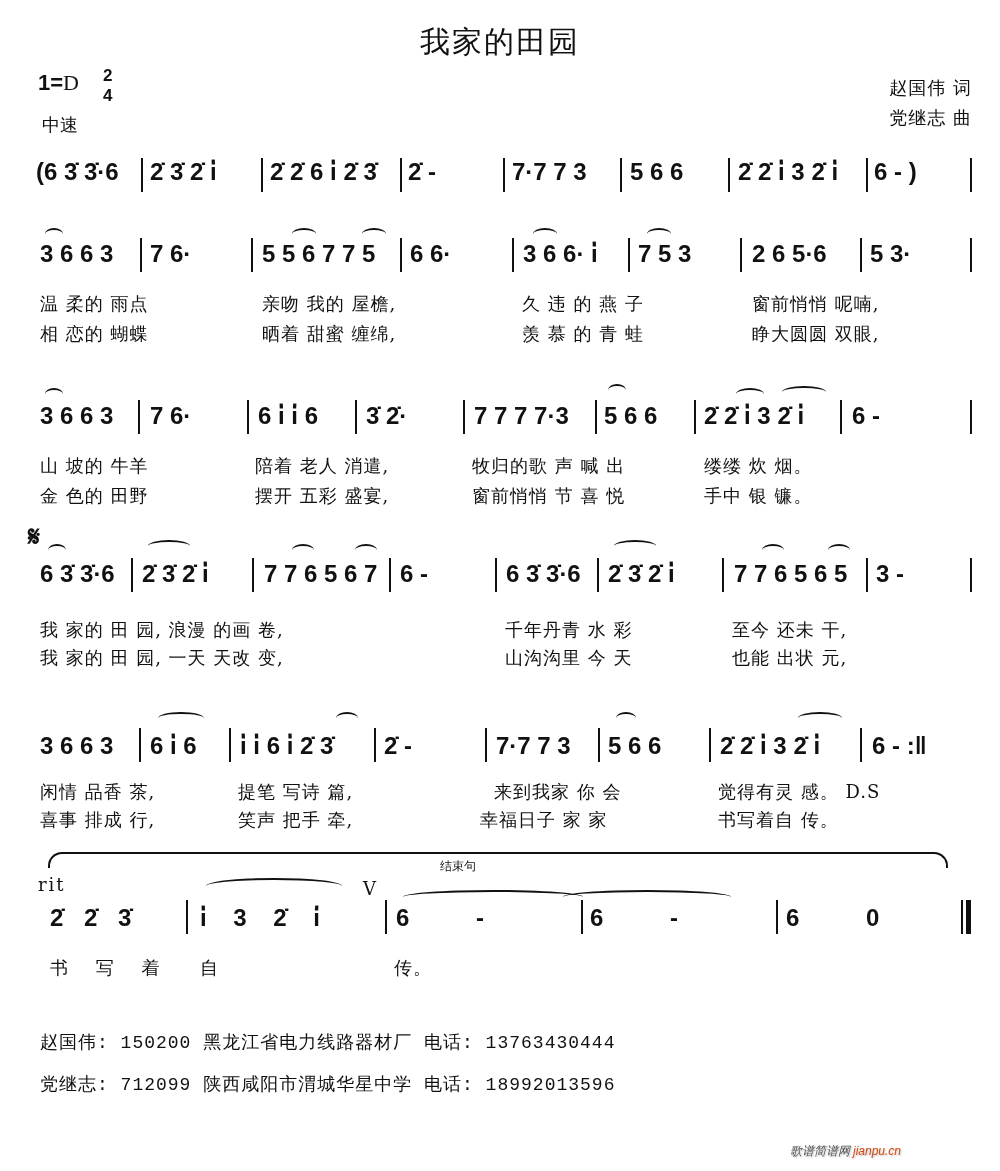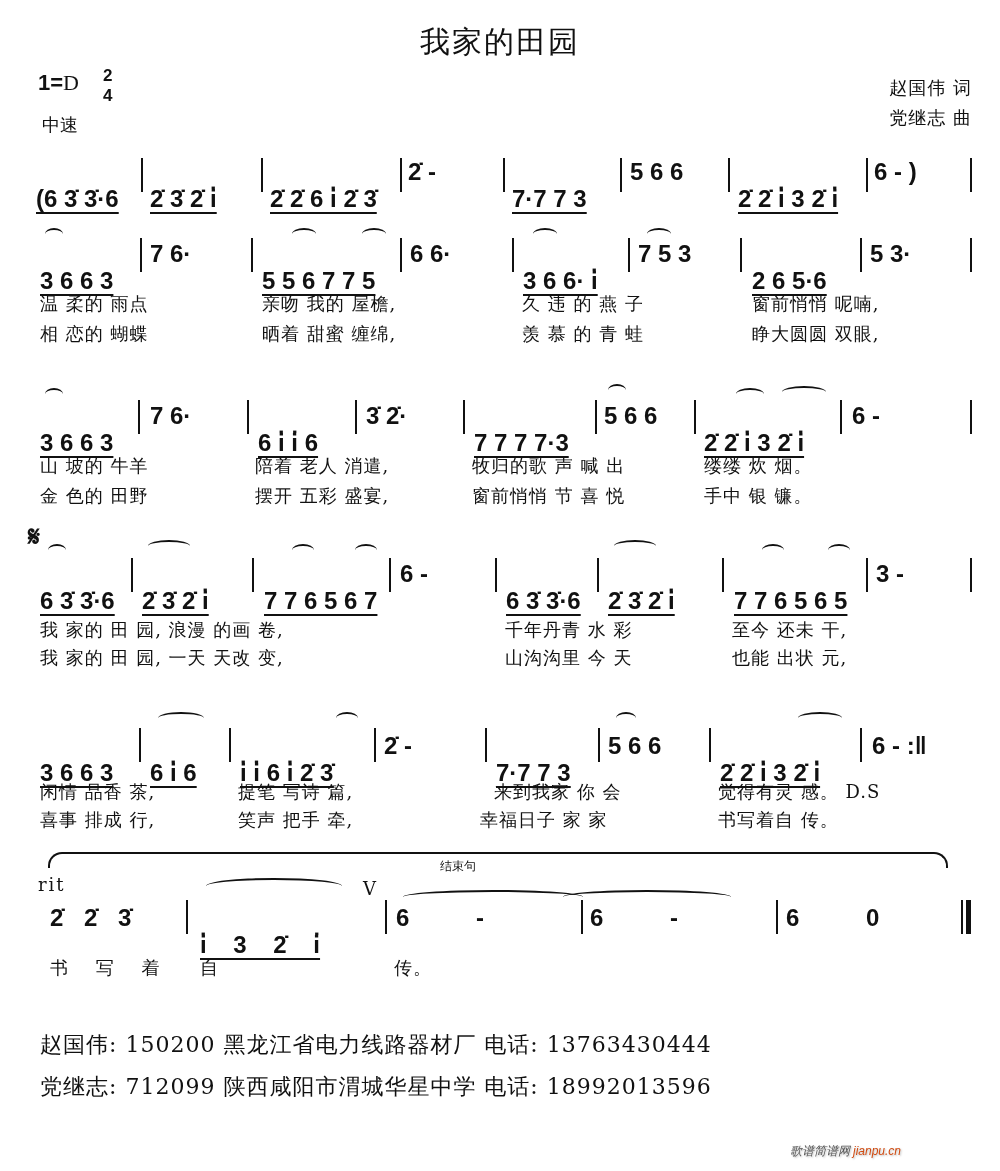"(6 3̇ 3̇·6" .ul { margin-top: 27px -> none; text-decoration: underline -> none }
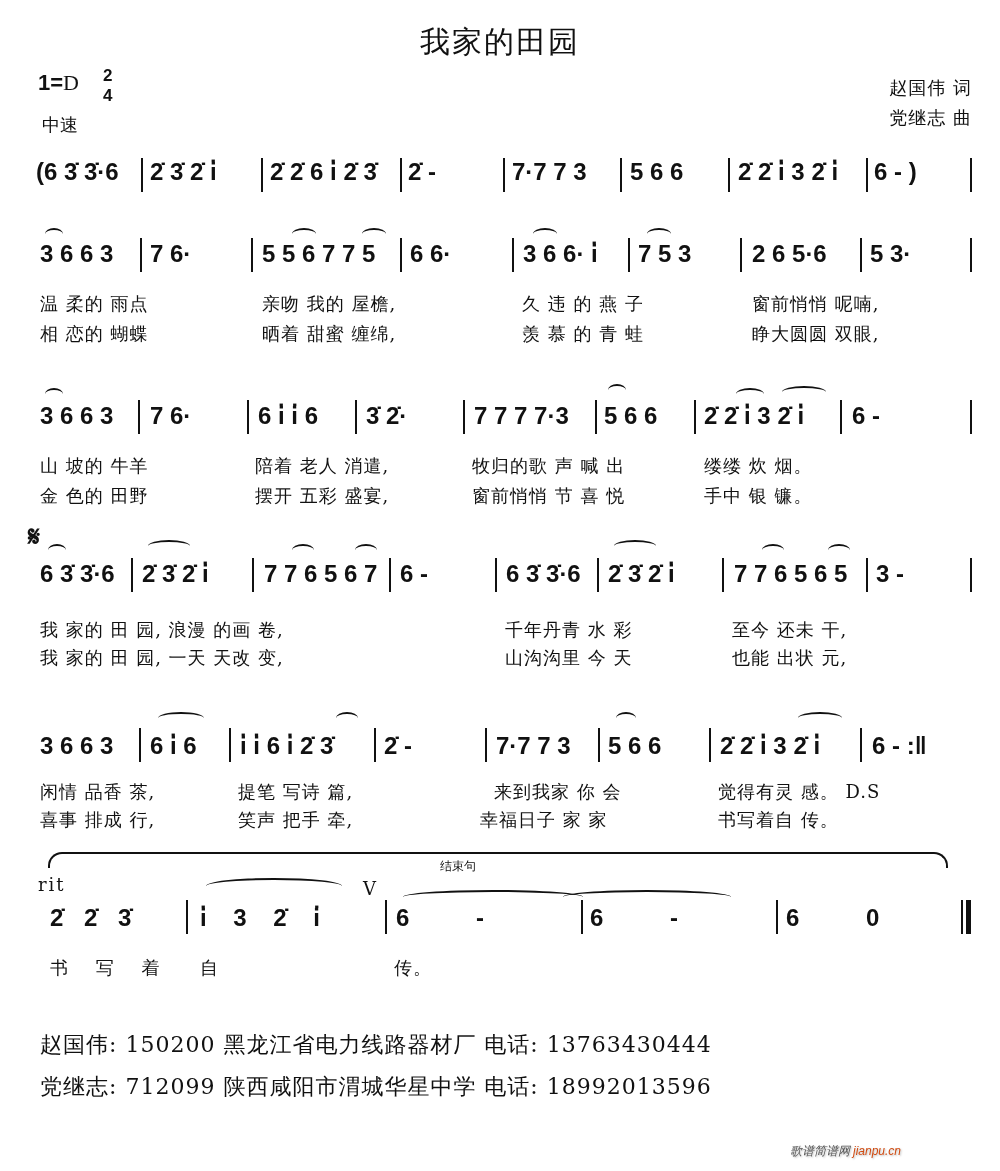"赵国伟: 150200 黑龙江省电力线路器材厂 电话: 13763430444" .footer { font-family: none -> Liberation Mono, monospace; font-size: 22px -> 18px }
